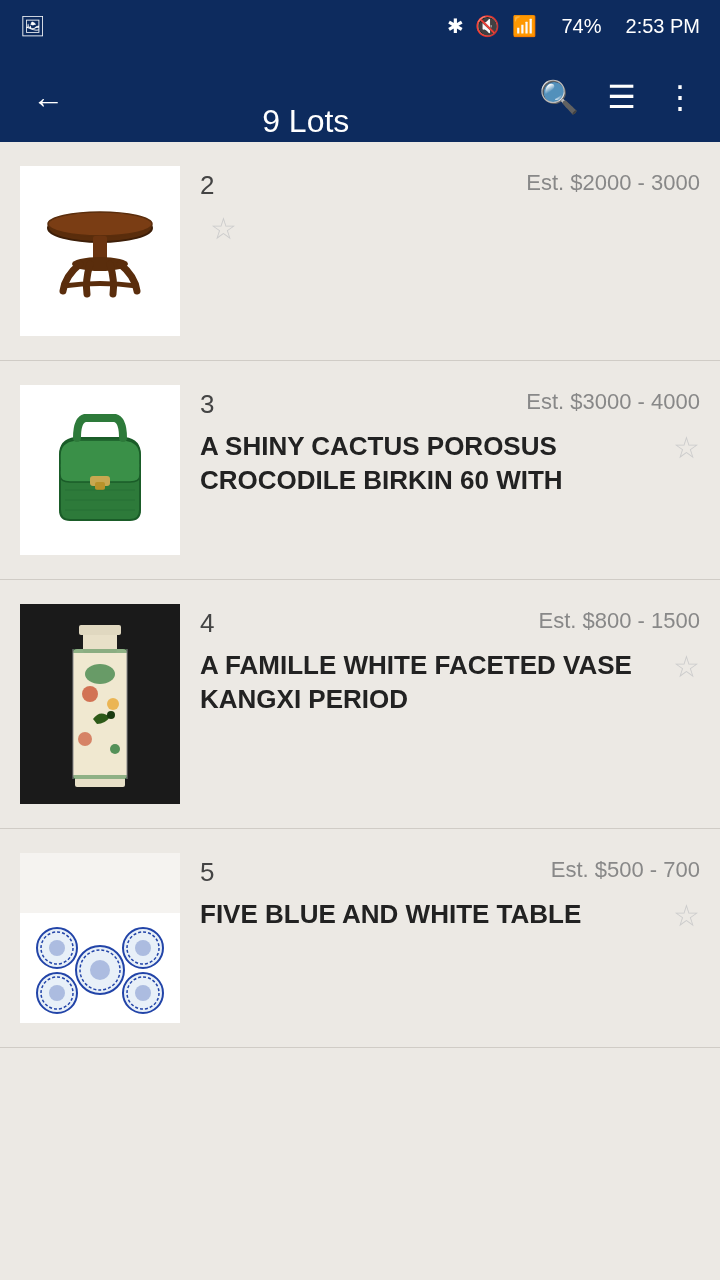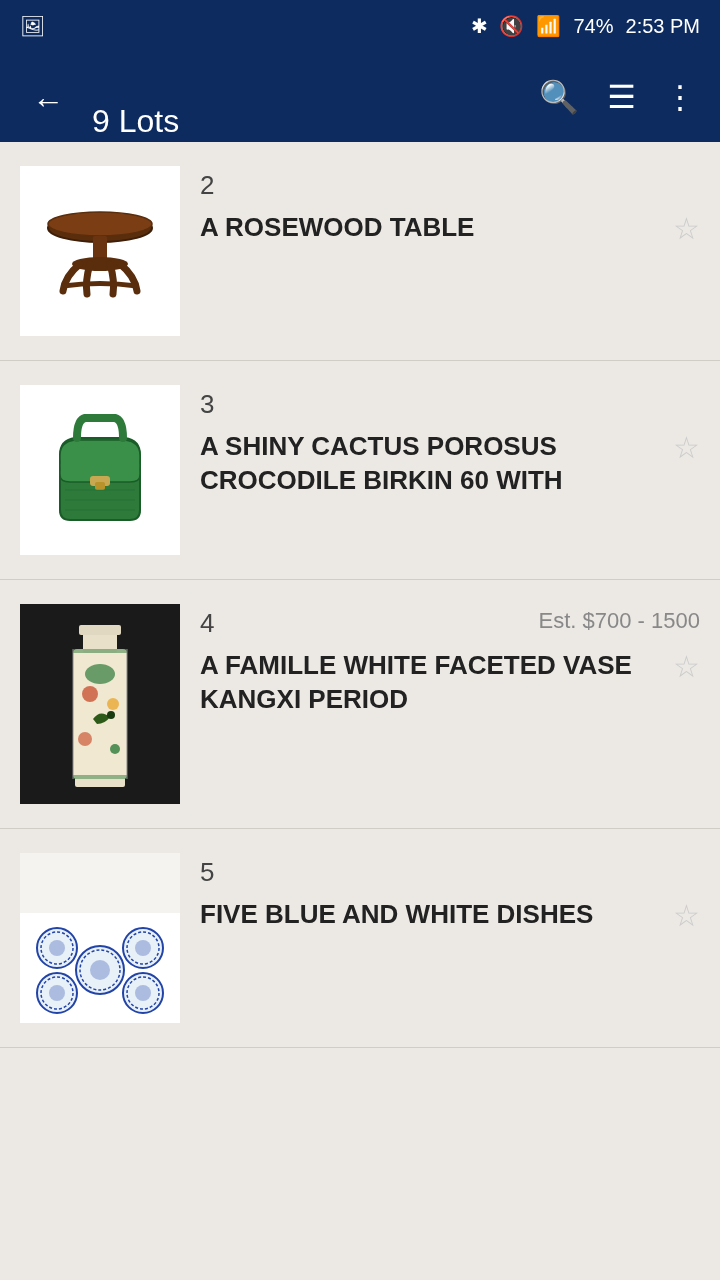"74%" .status-text { margin-left: none -> 12px }
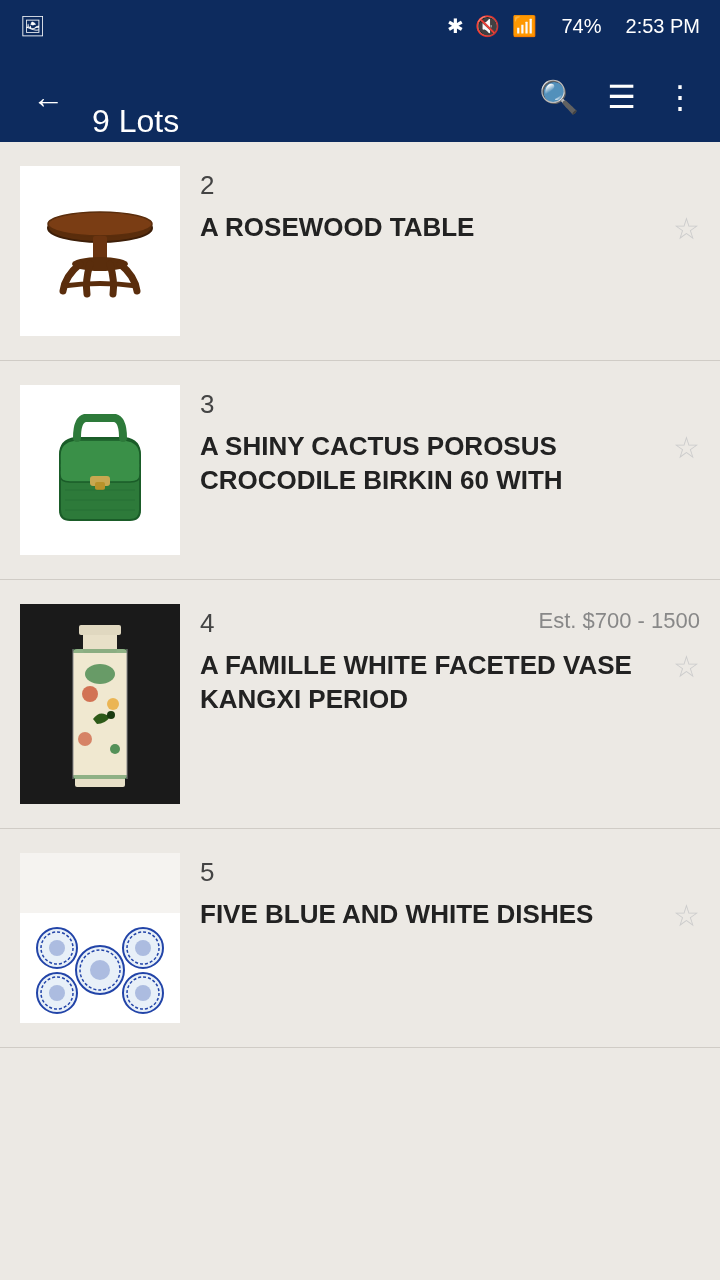"9 Lots" .toolbar-title { text-align: none -> center }
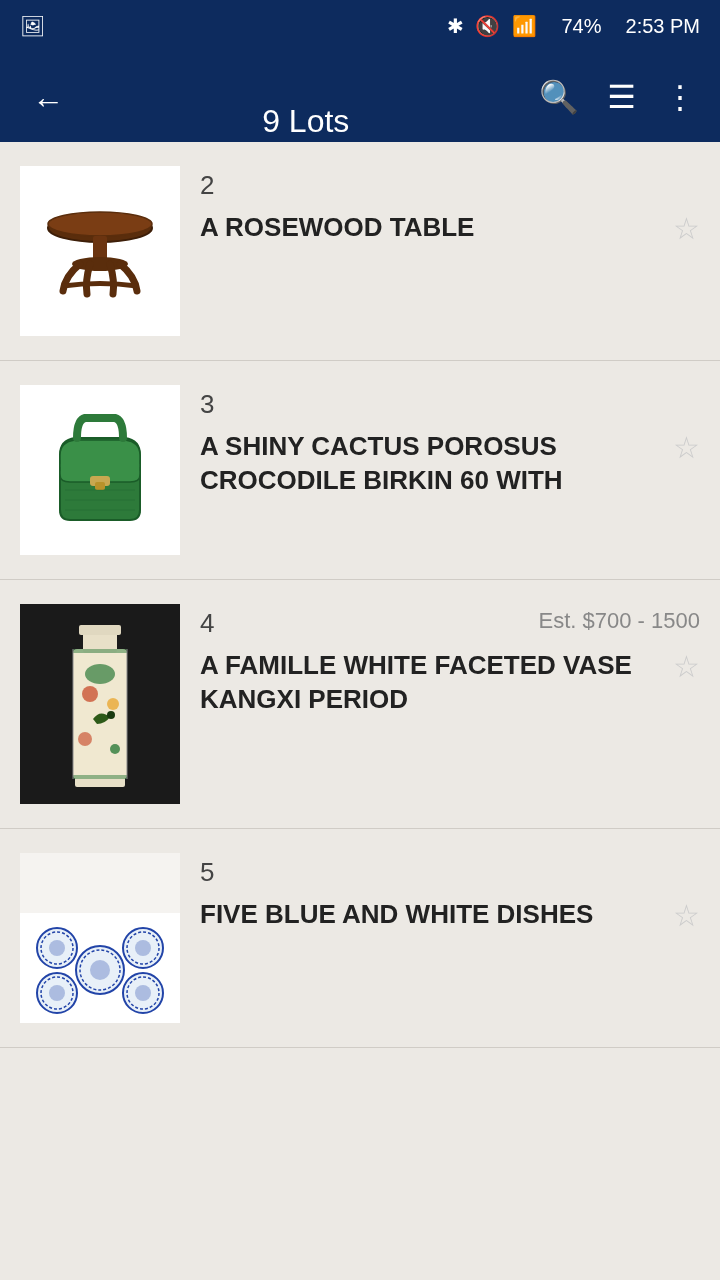"Est. $2000 - 3000" span.lot-estimate { html: none -> <span>Est. $2000 - 3000</span> }
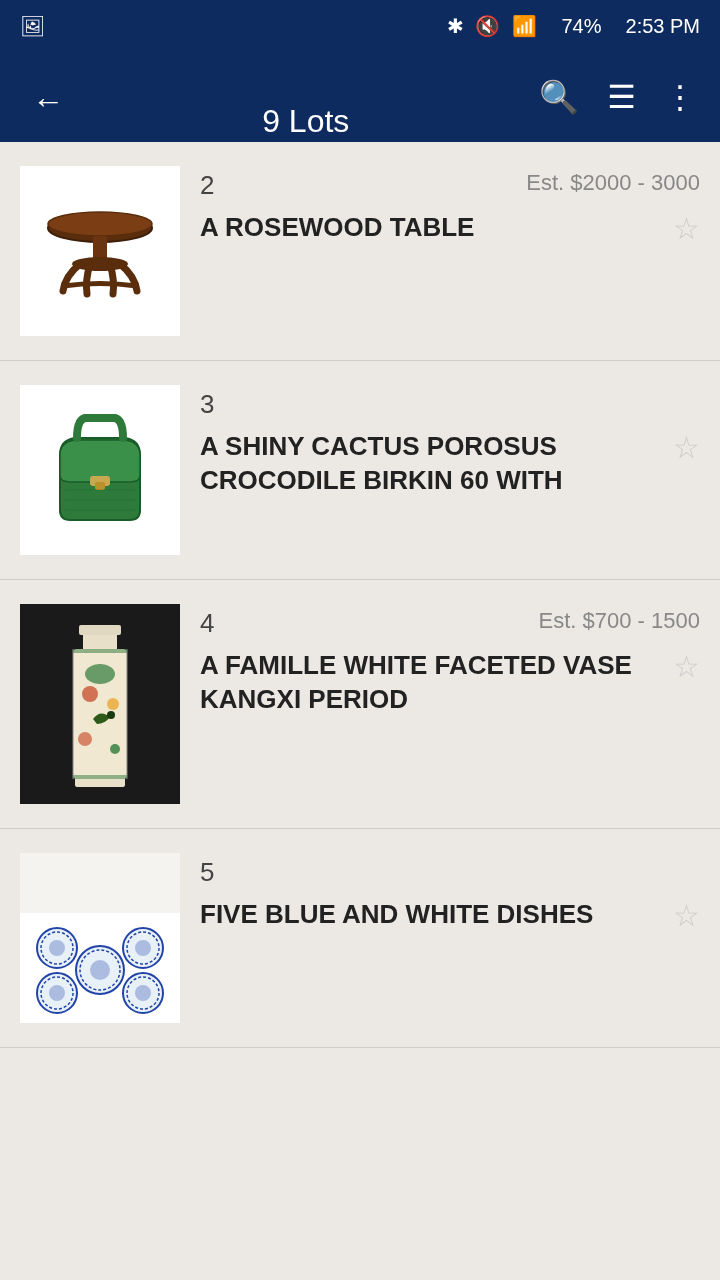"A ROSEWOOD TABLE" span.lot-title { html: <span>A ROSEWOOD TABLE</span> -> none }
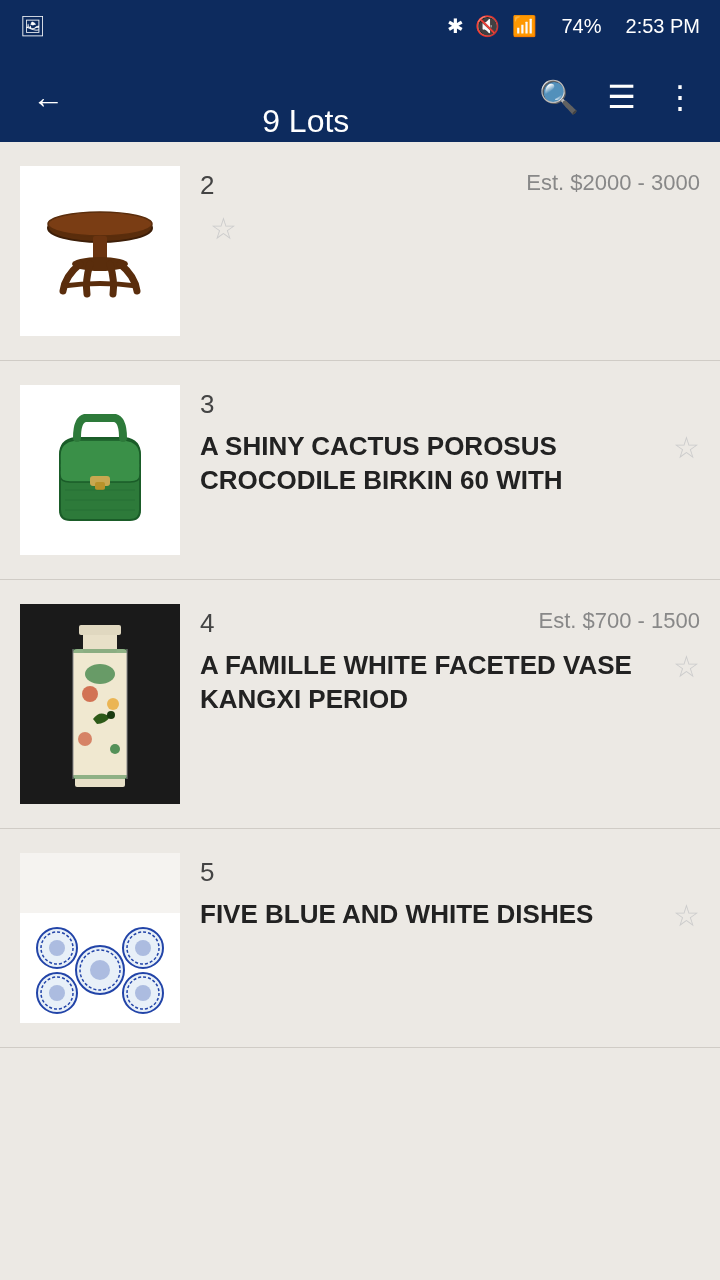"Est. $3000 - 4000" span.lot-estimate { html: none -> <span>Est. $3000 - 4000</span> }
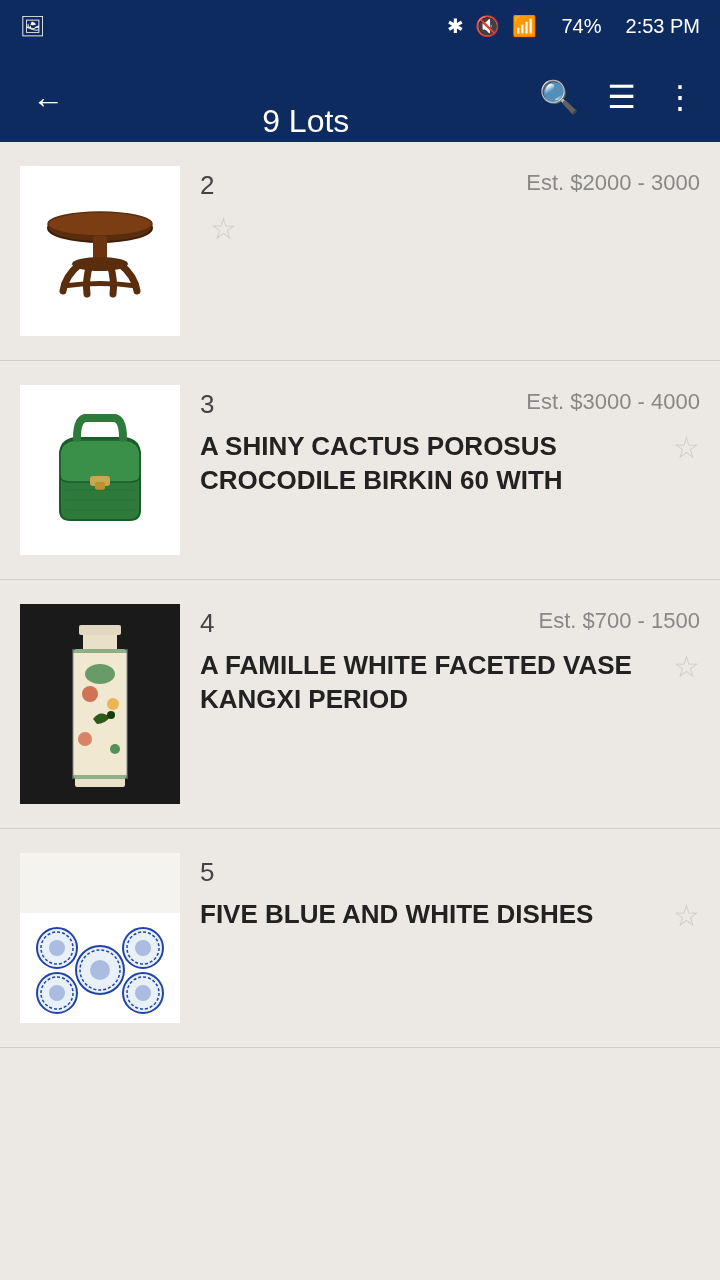"Est. $700 - 1500" span.lot-estimate { text: $700 -> $800 }
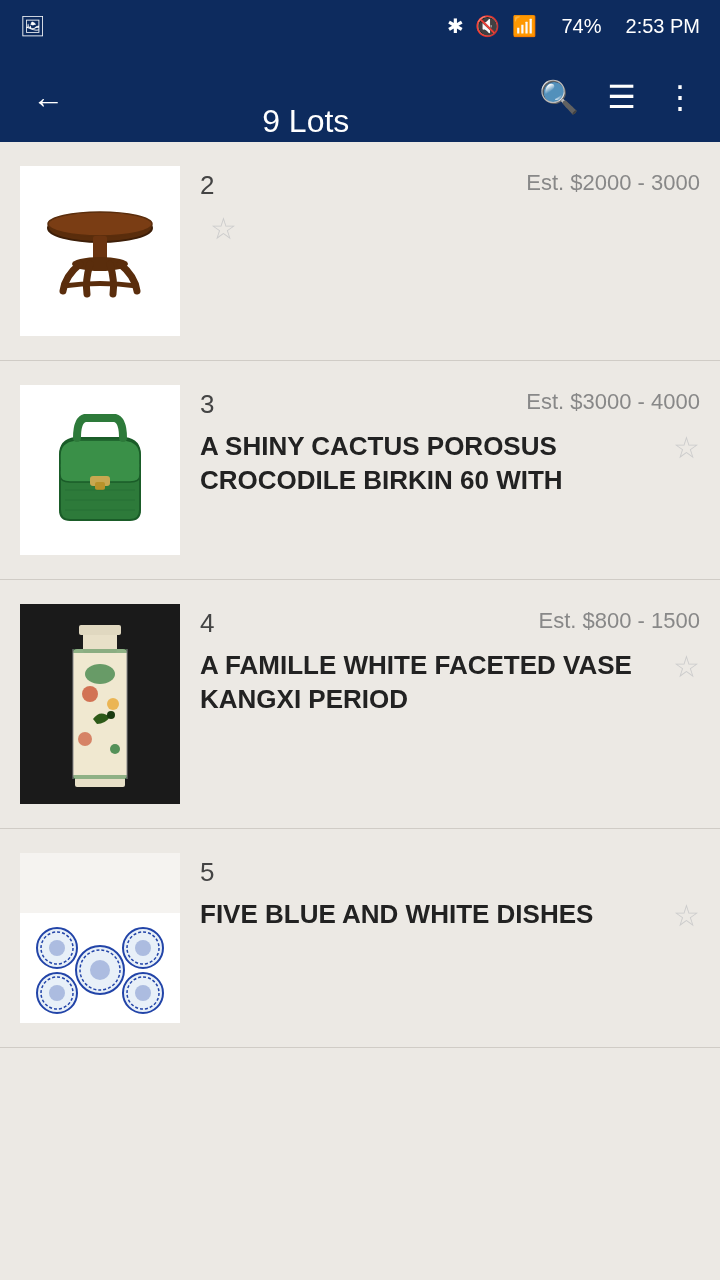"Est. $500 - 700" span.lot-estimate { html: none -> <span>Est. $500 - 700</span> }
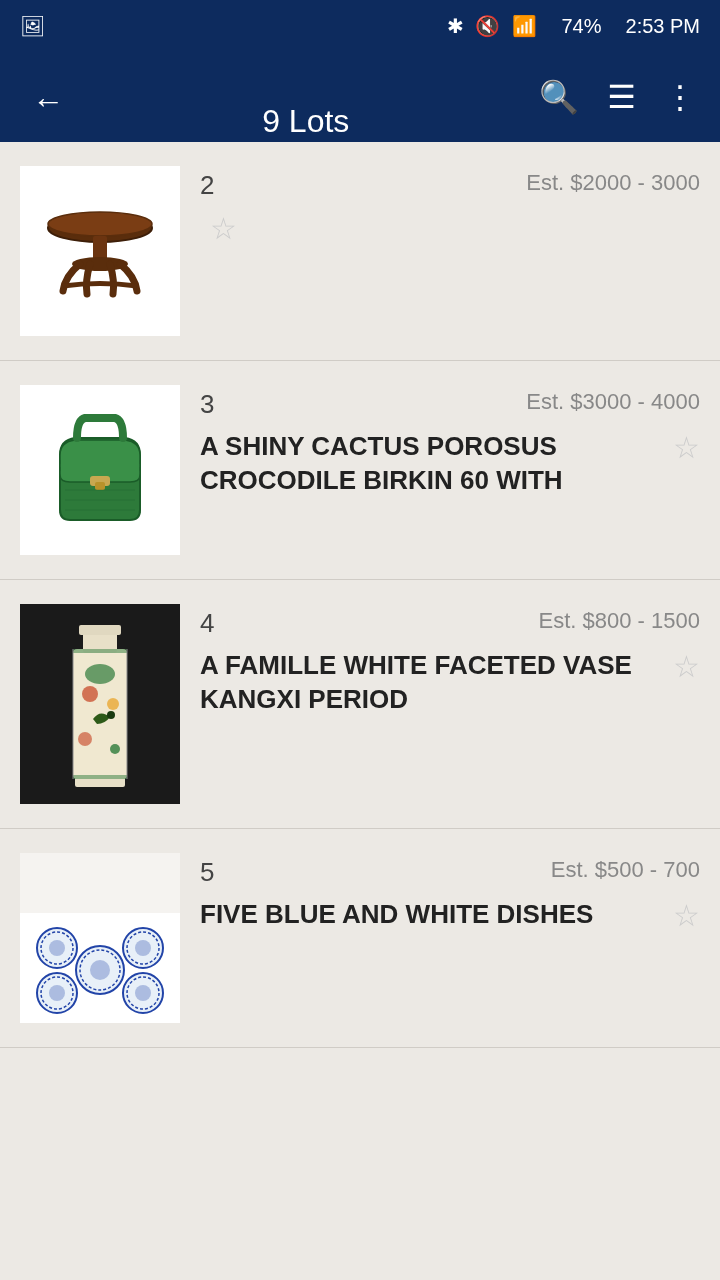"FIVE BLUE AND WHITE DISHES" span.lot-title { text: DISHES -> TABLE }
